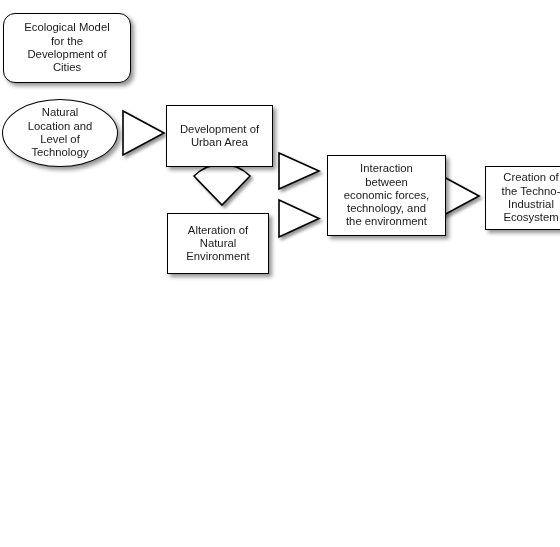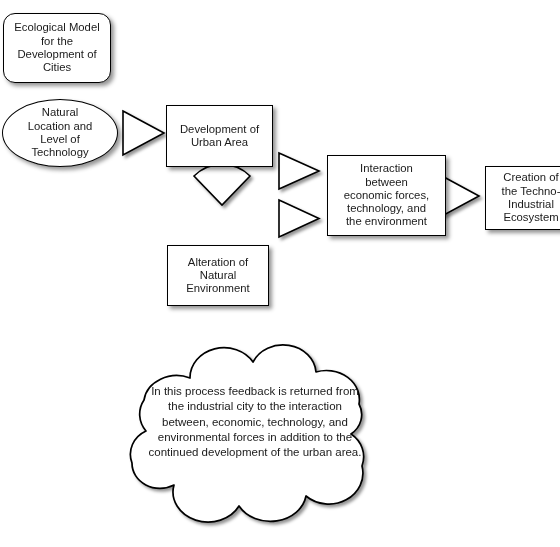"Ecological Model" #title-box { width: 108px -> 128px }
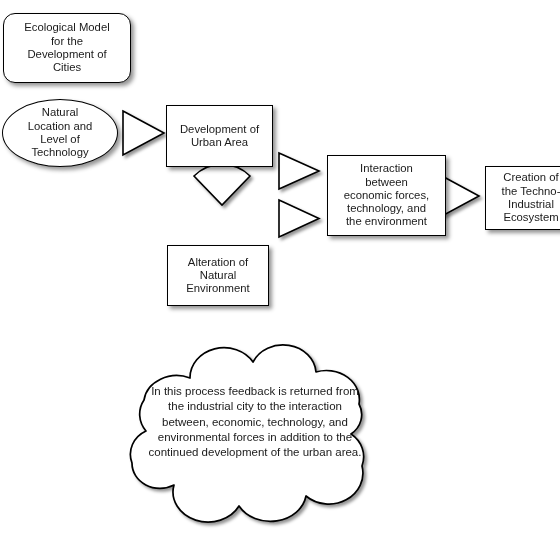"Alteration of" #box-alteration { margin-top: 32px -> none }
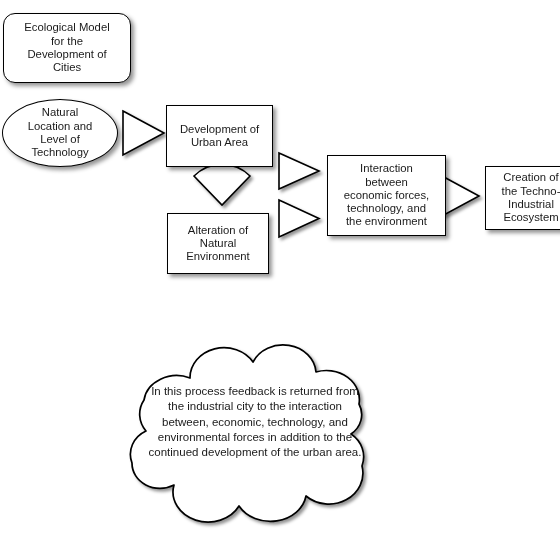"In this process feedback is" div { html: <div> <svg> <path></path> </svg> <div>In this process feedback is returned from the industrial city to the interaction between, economic, technology, and environmental forces in addition to the continued development of the urban area.</div> </div> -> none }
